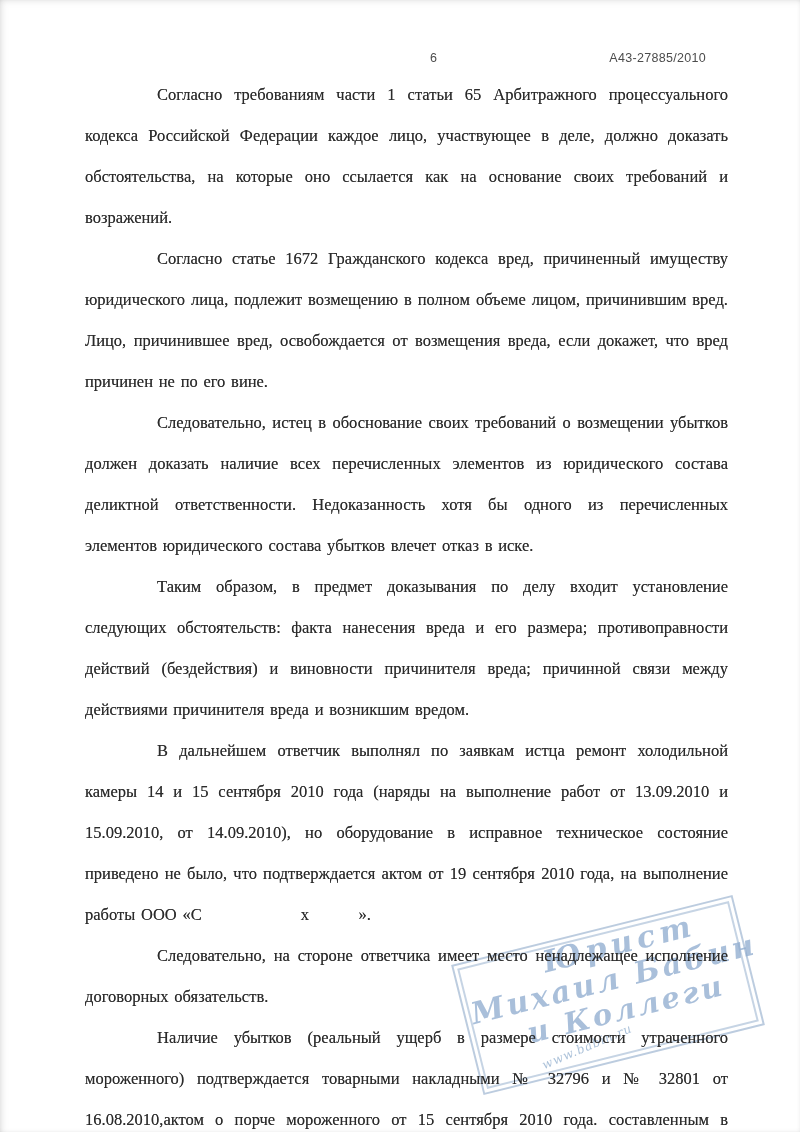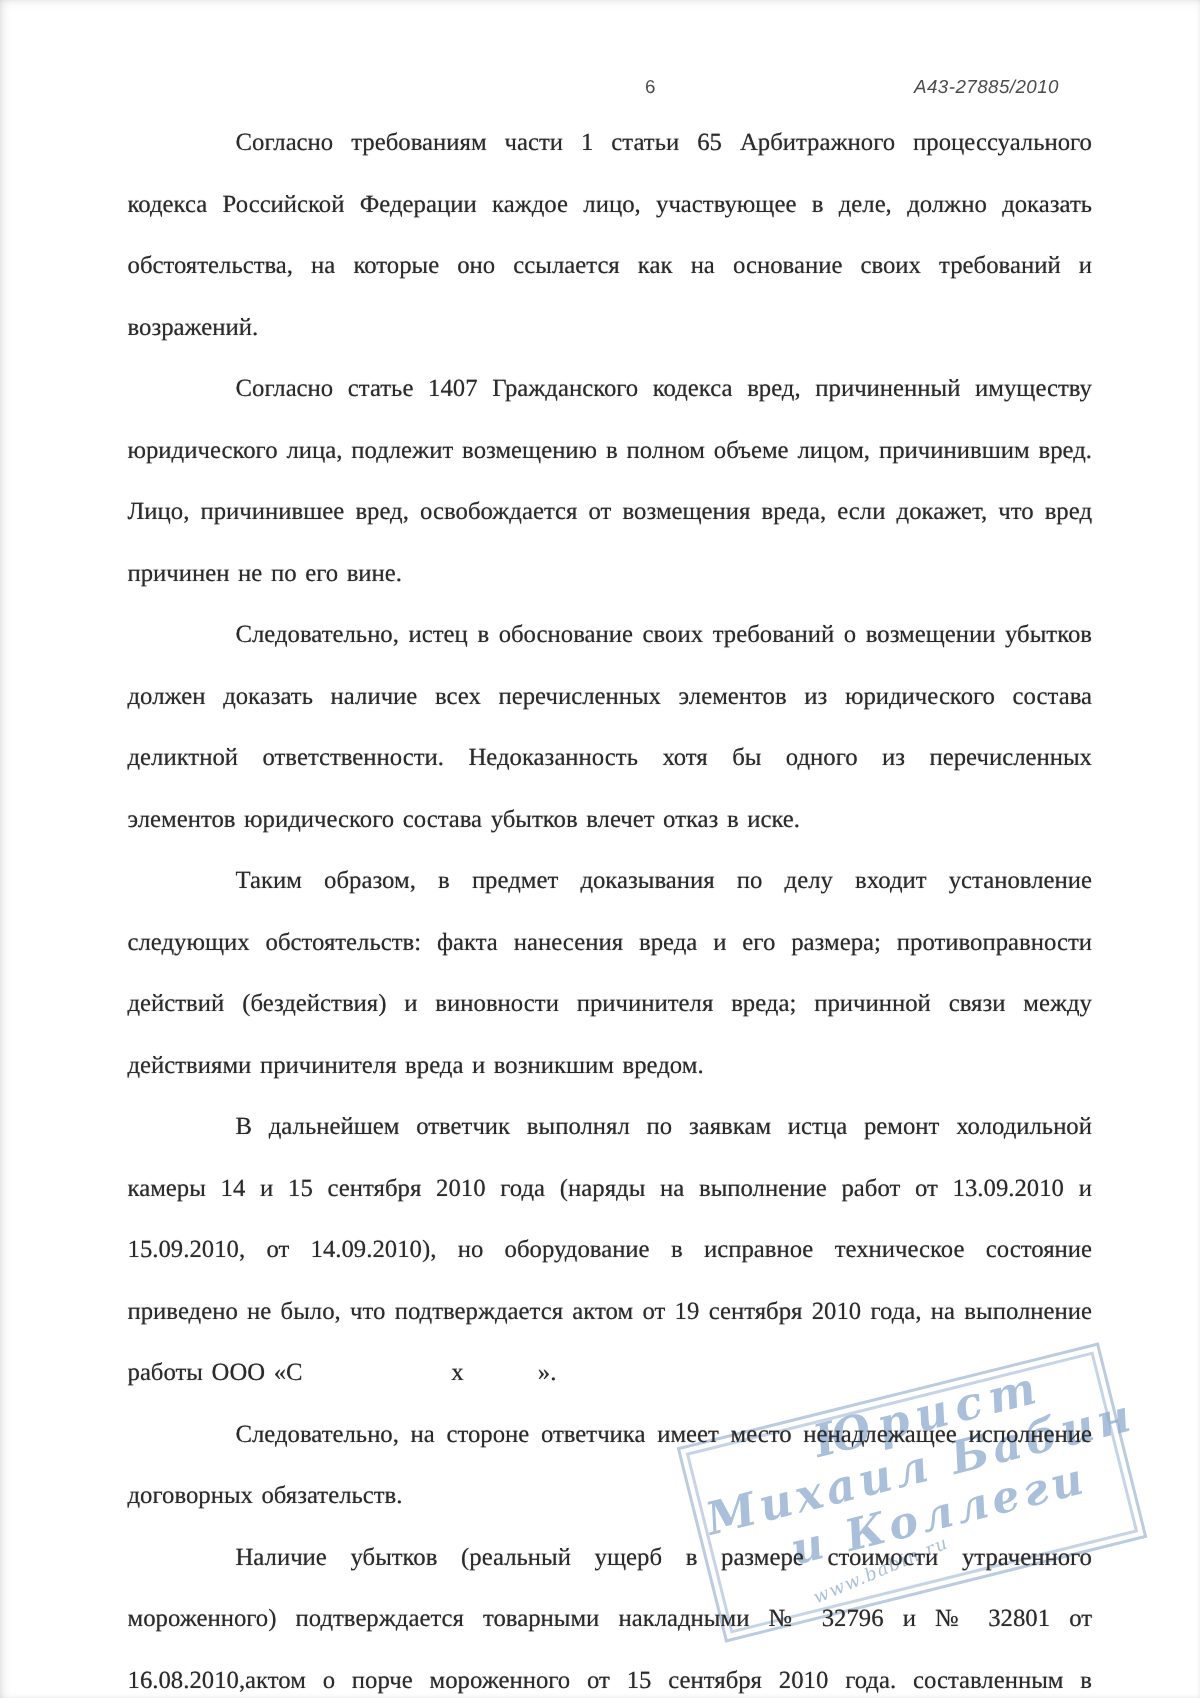"А43-27885/2010" .case-number { font-style: italic -> none }
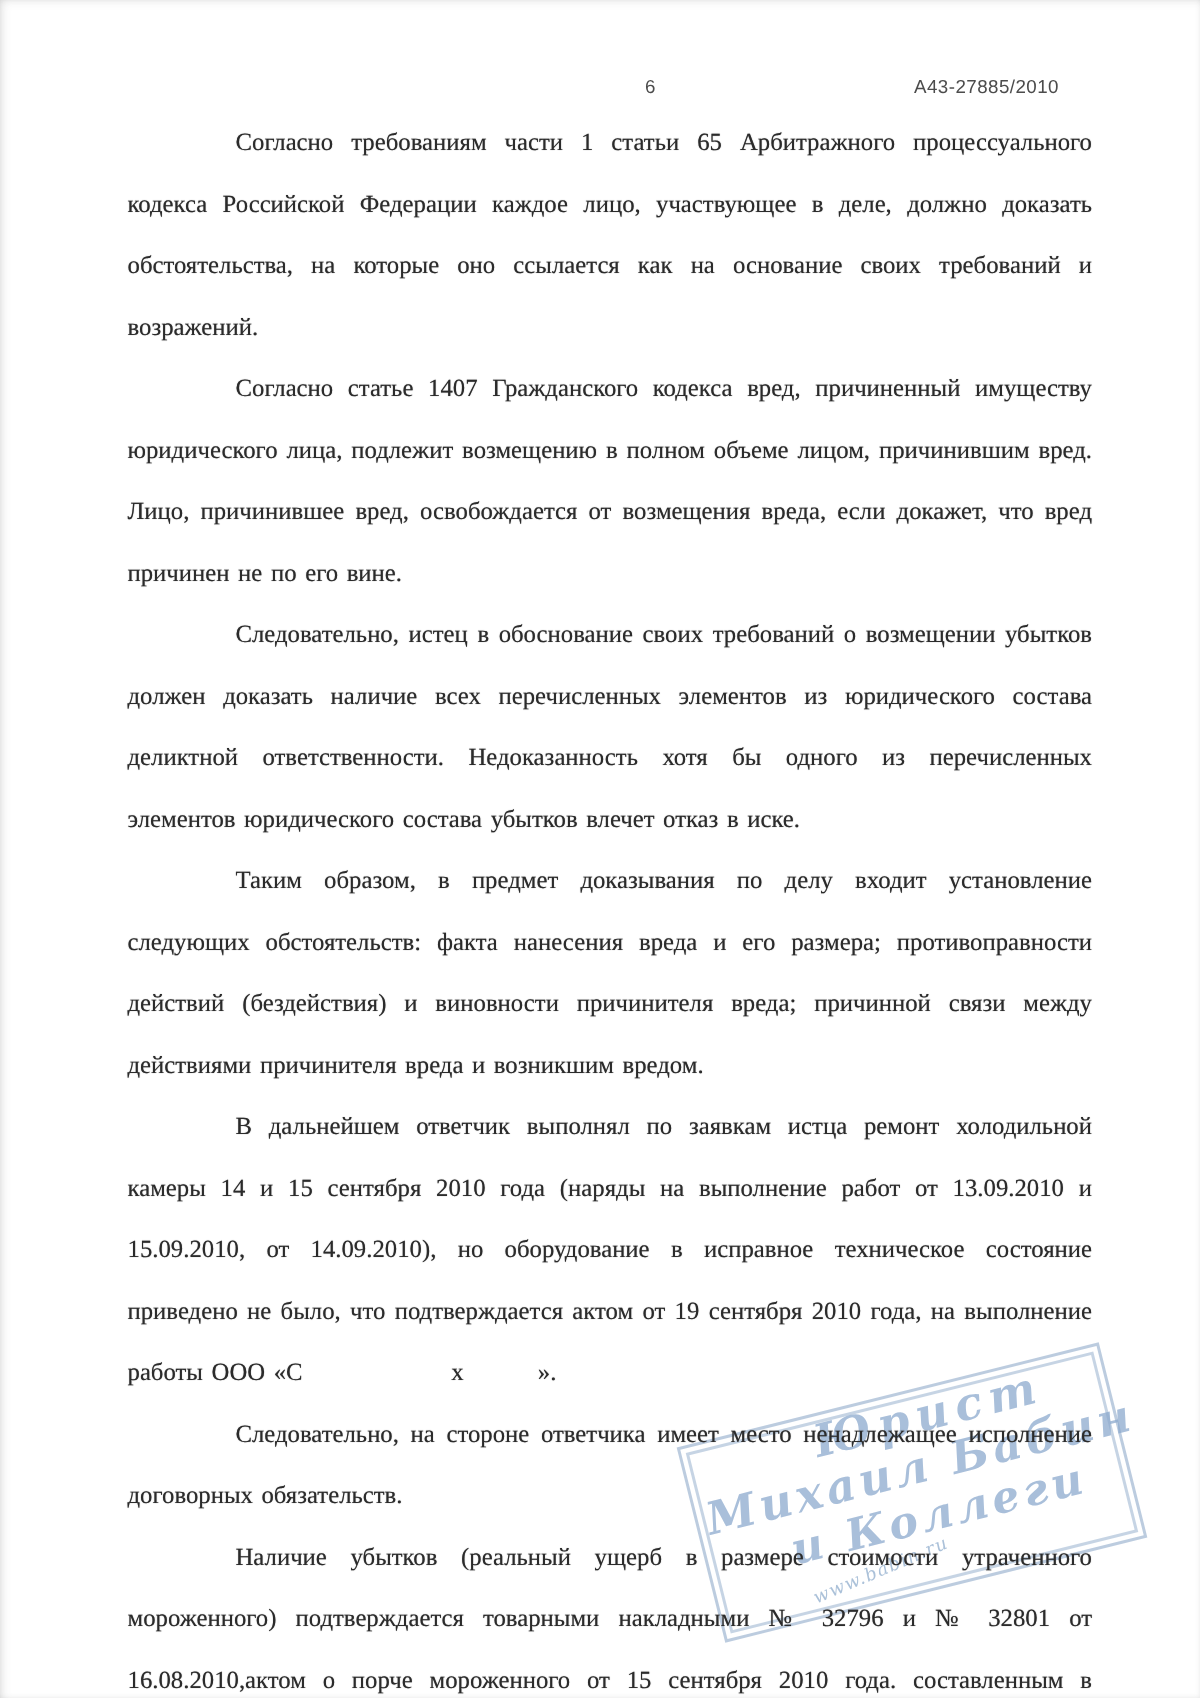"Согласно статье 1407 Гражданского" p { text: 1407 -> 1672 }
